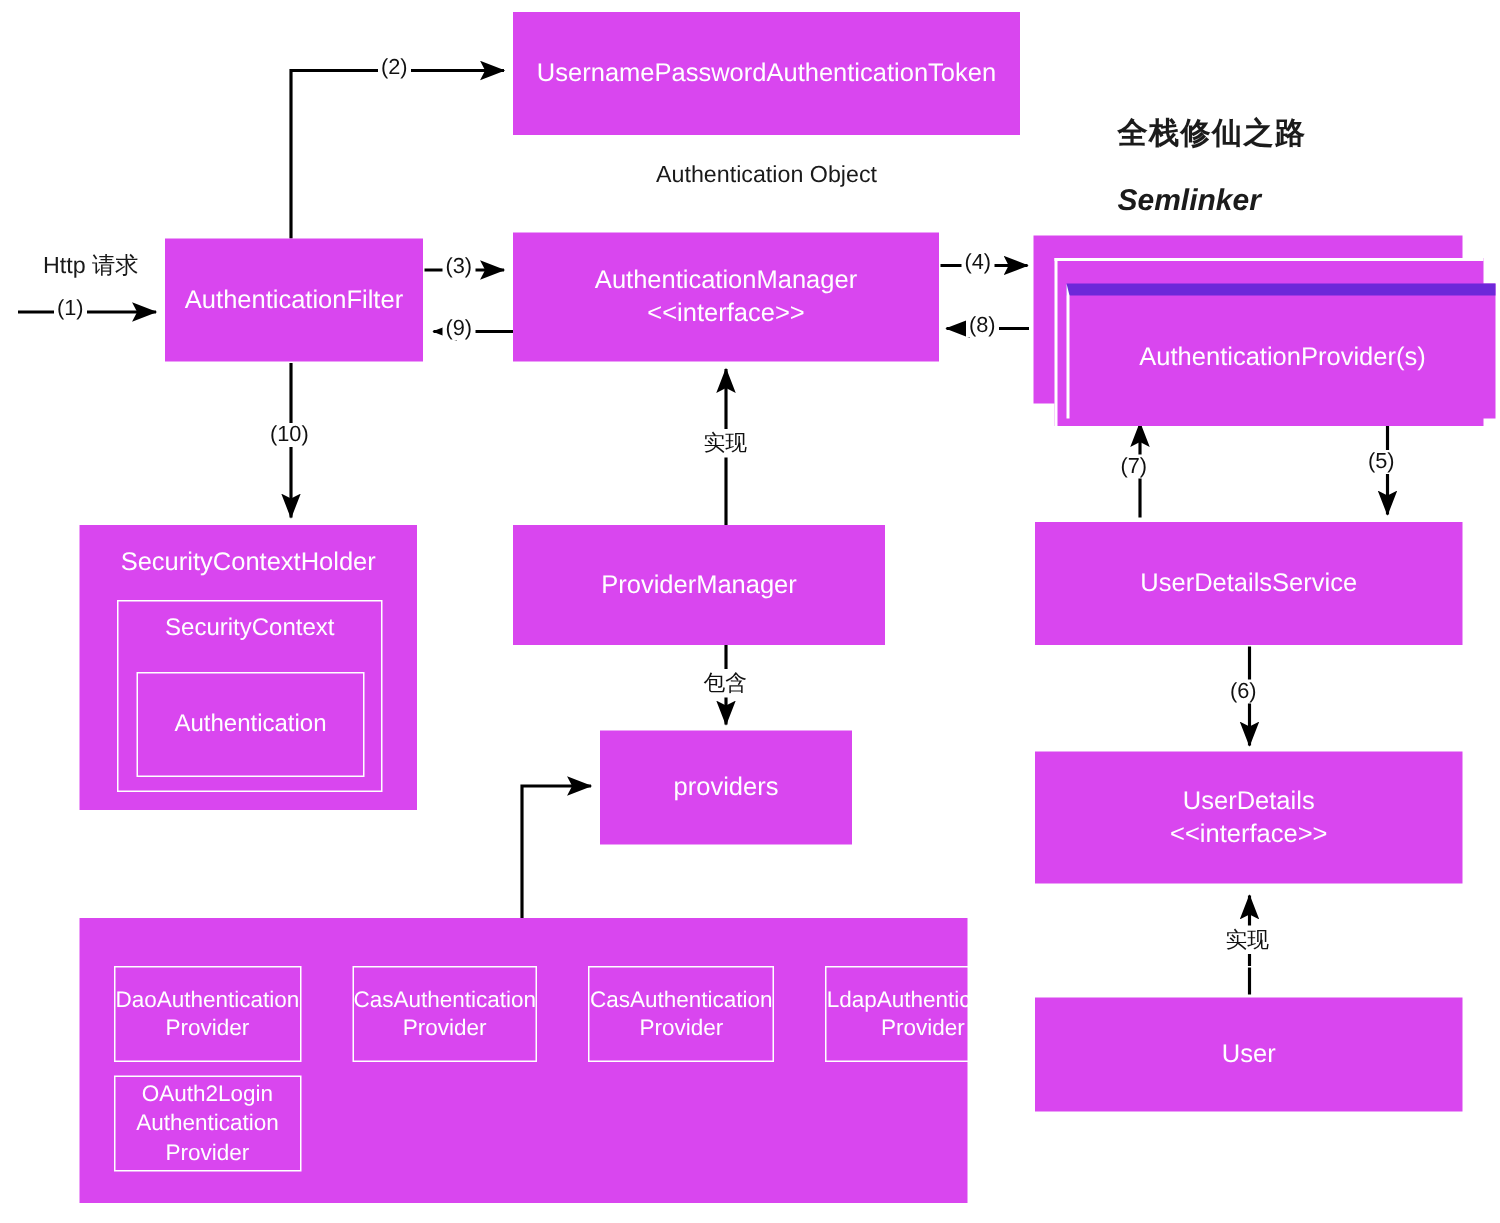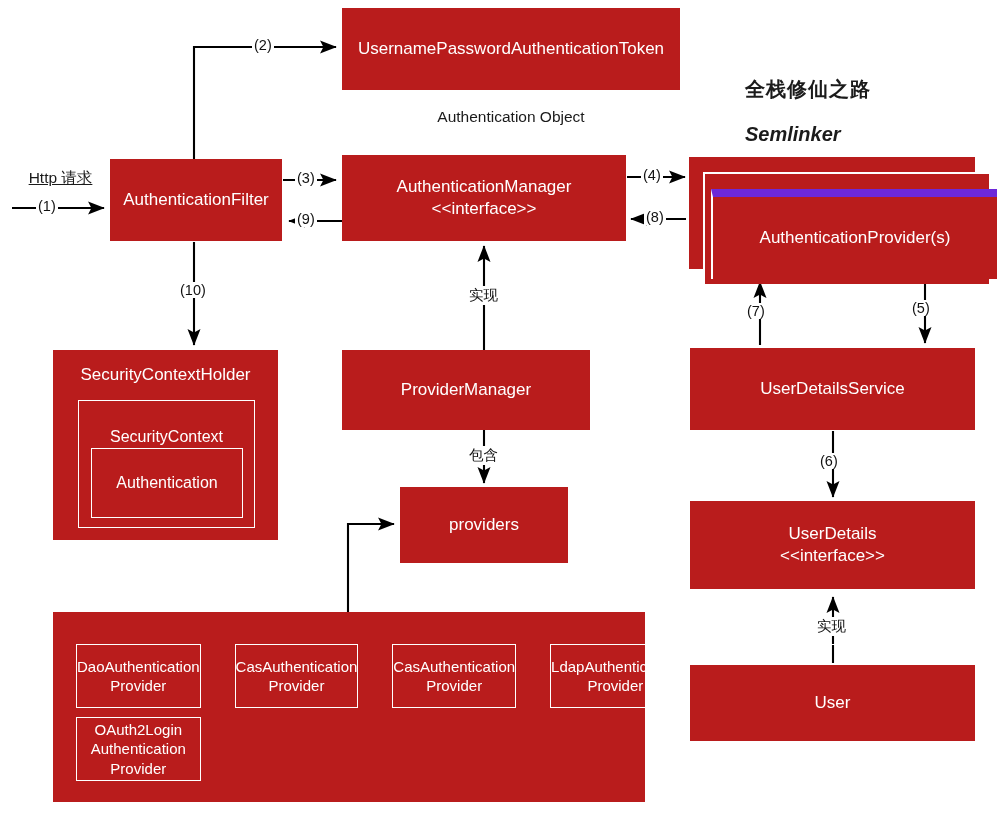"UsernamePasswordAuthenticationToken" .box { background: #b91c1c -> #d946ef }
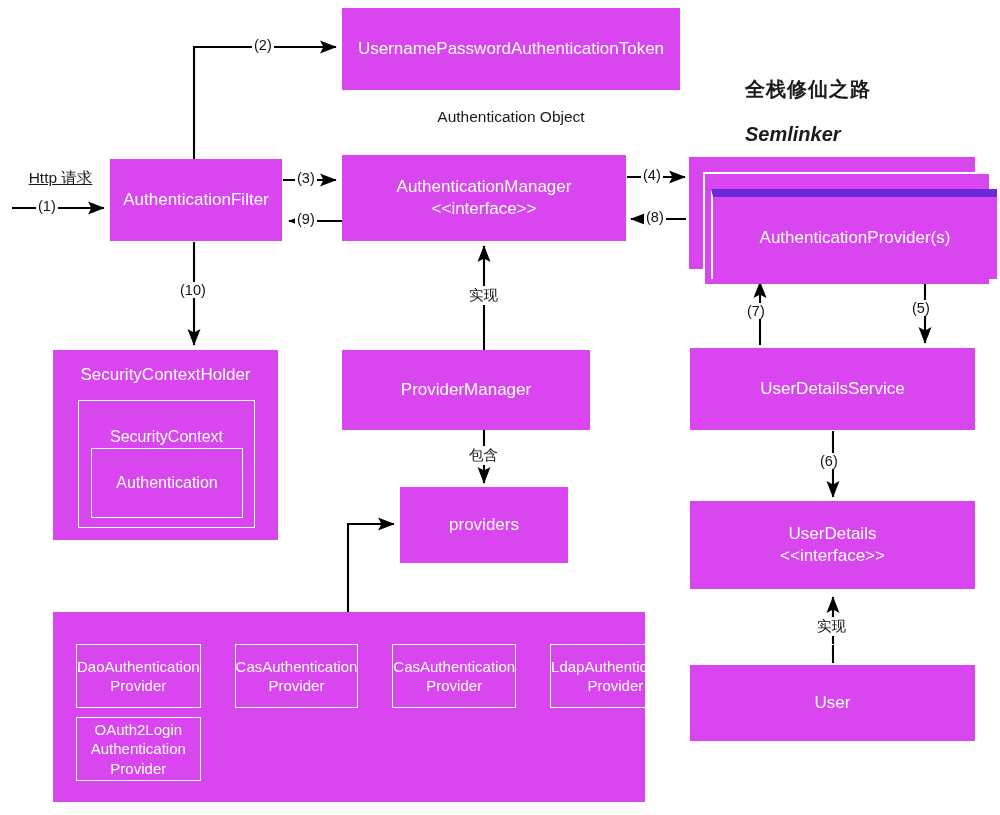"Http 请求" div.plain-label { text-decoration: underline -> none }
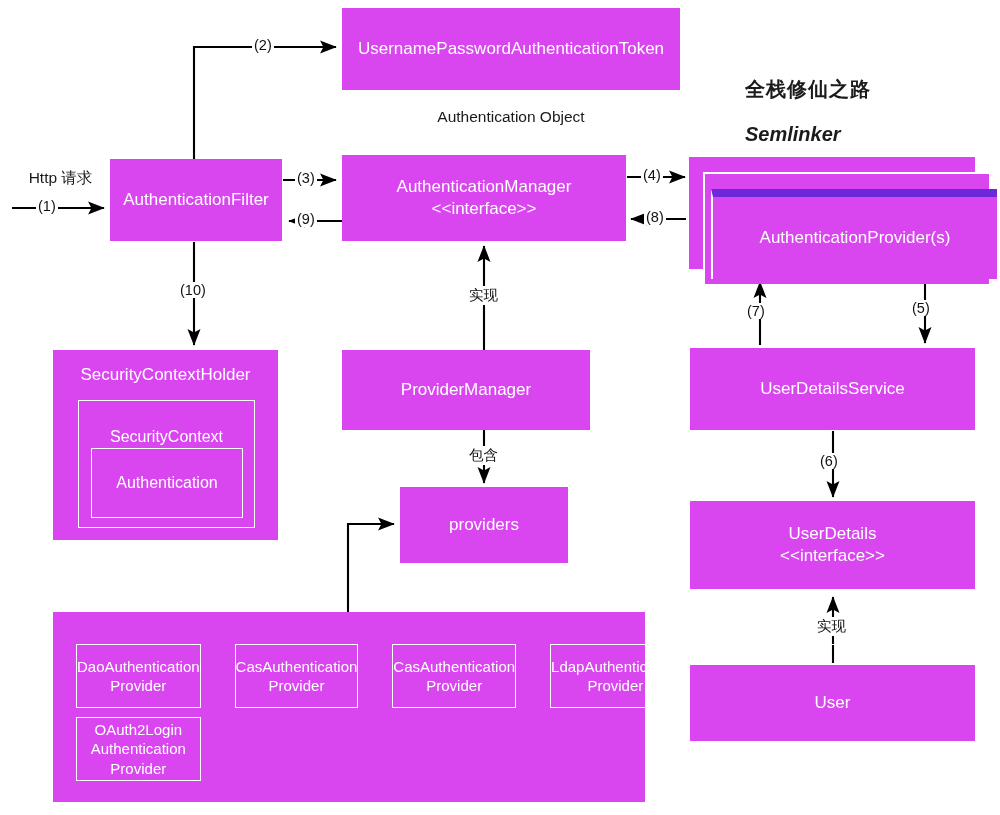"SecurityContext" div.outline-box { padding-top: 27px -> 9px }
